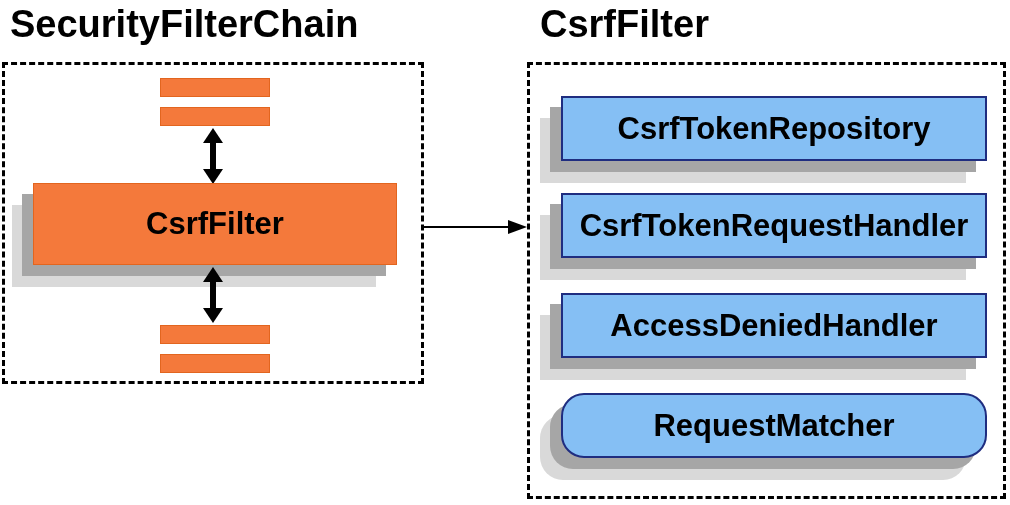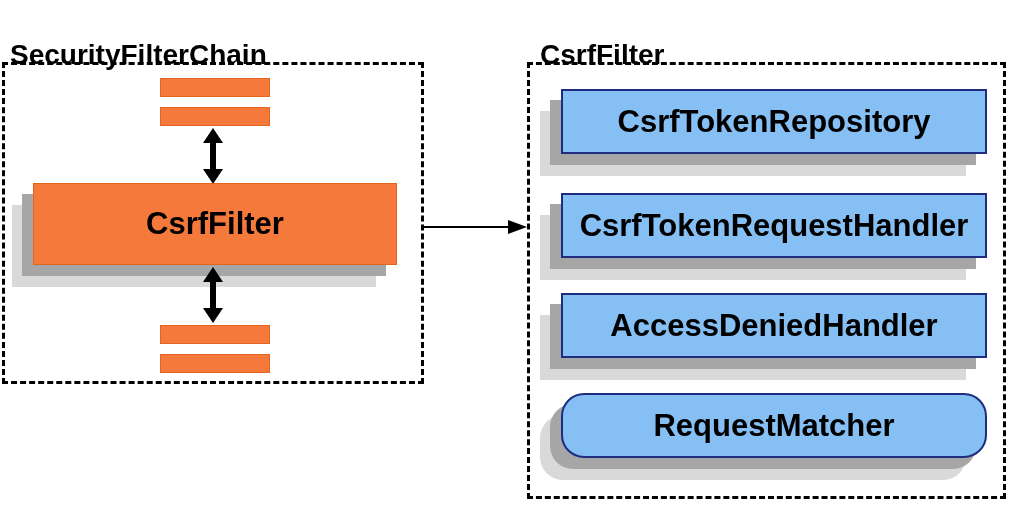"SecurityFilterChain" .panel-title { font-size: 28px -> 38px; margin-top: 36px -> none }
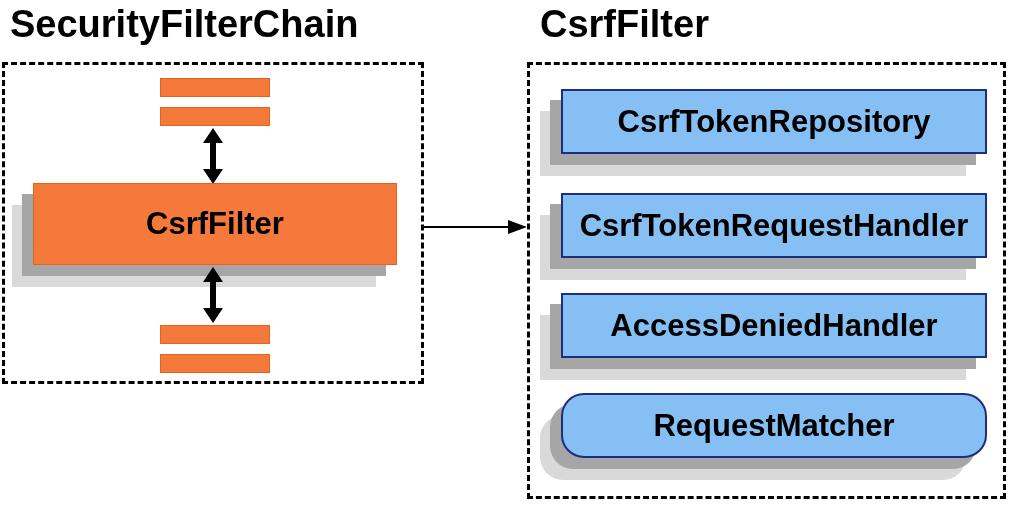"CsrfTokenRepository" #component-0 { top: 24px -> 31px }
